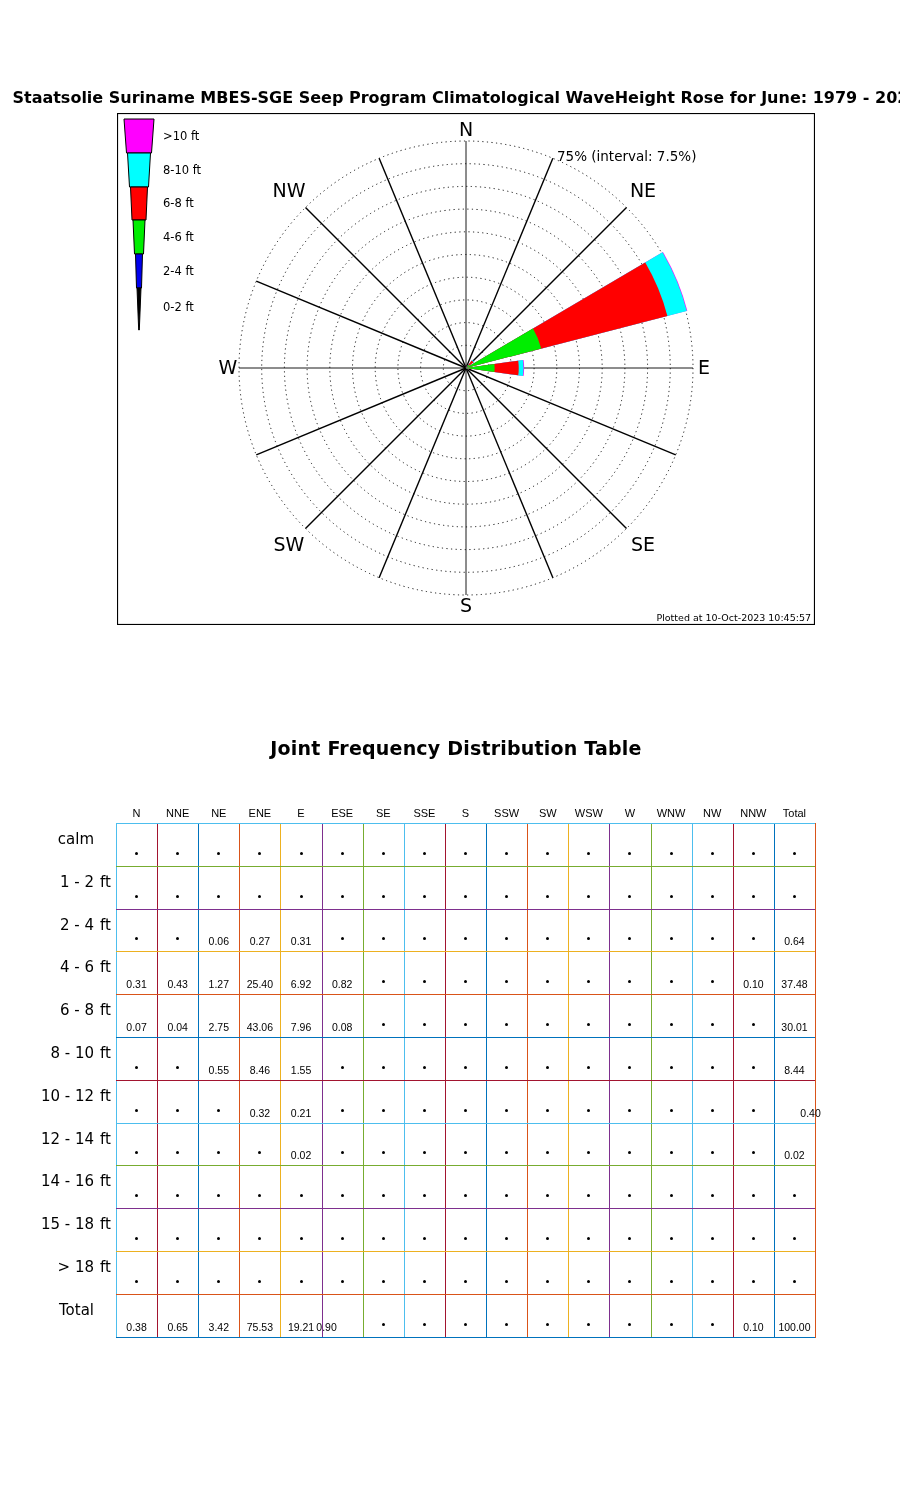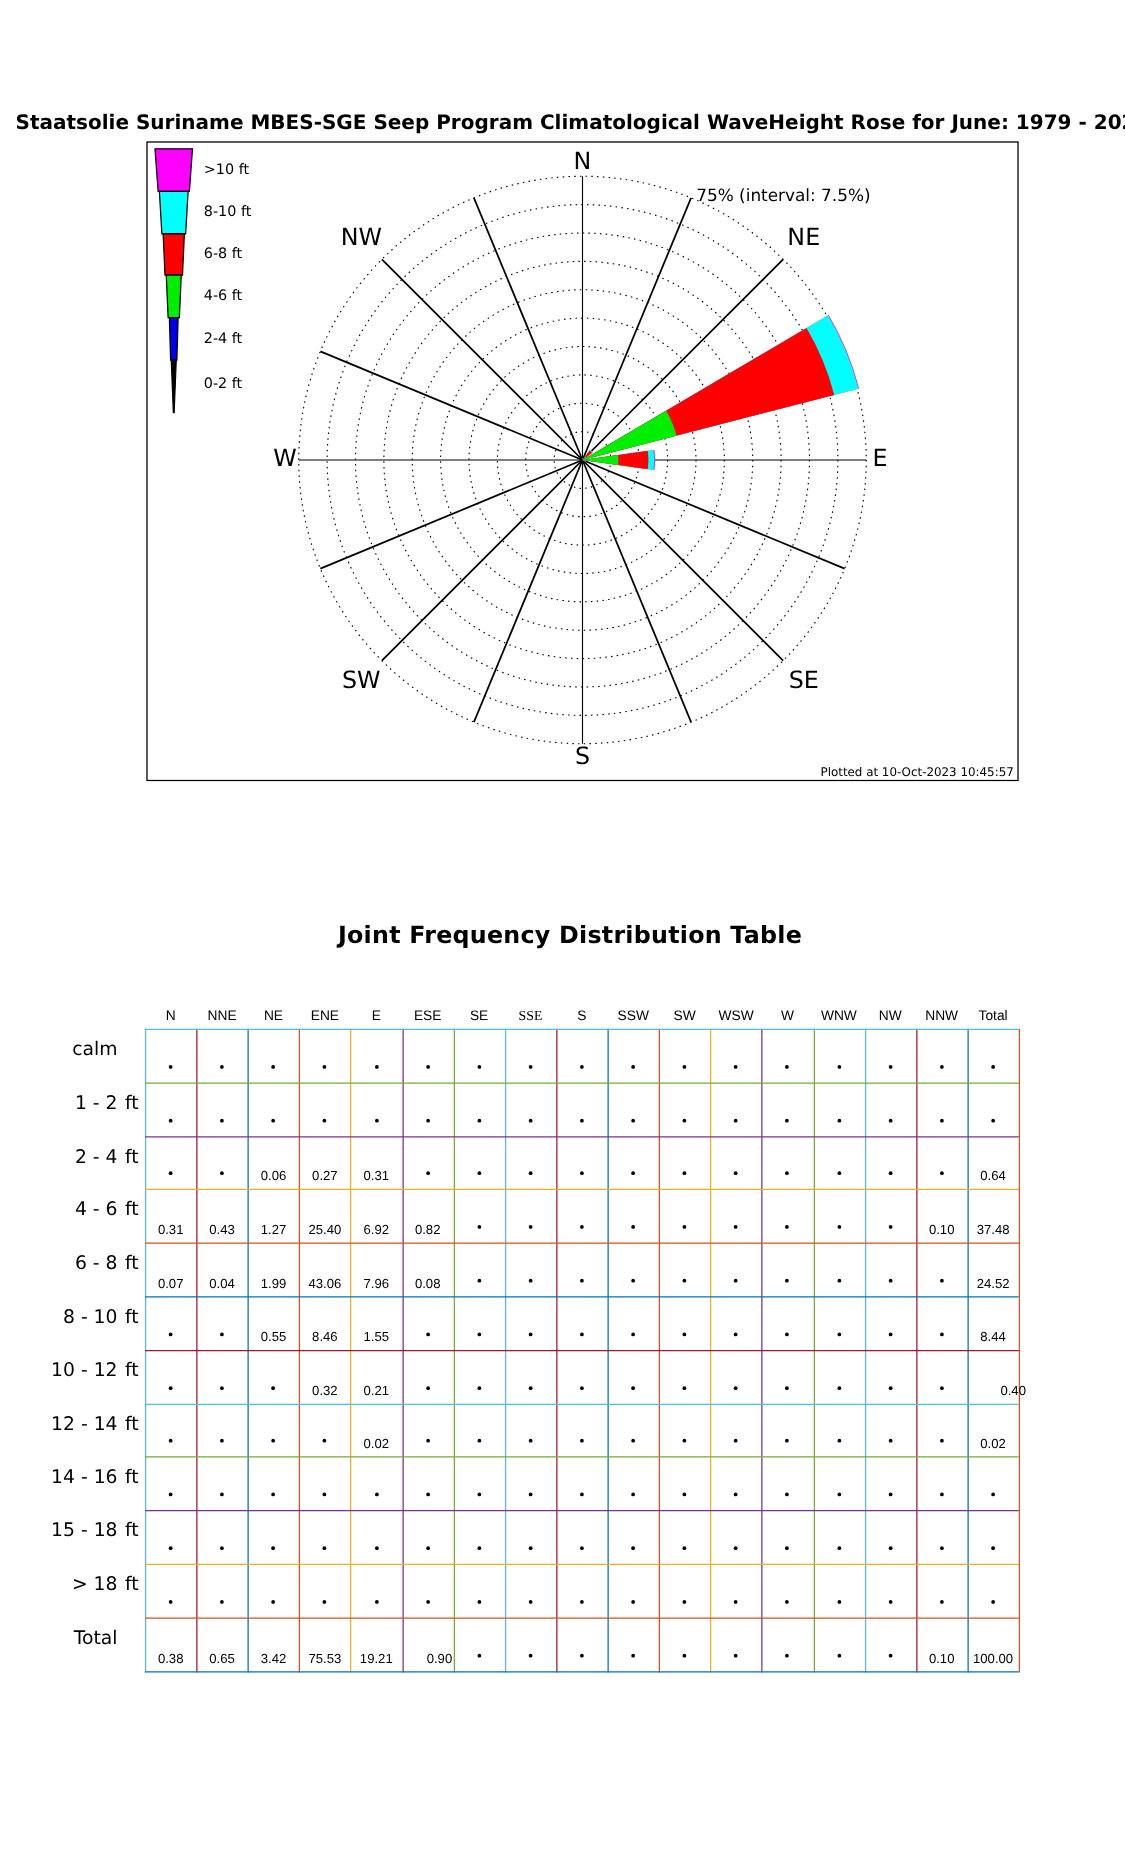"SSE" div.colhead { font-family: Liberation Serif, serif -> none }
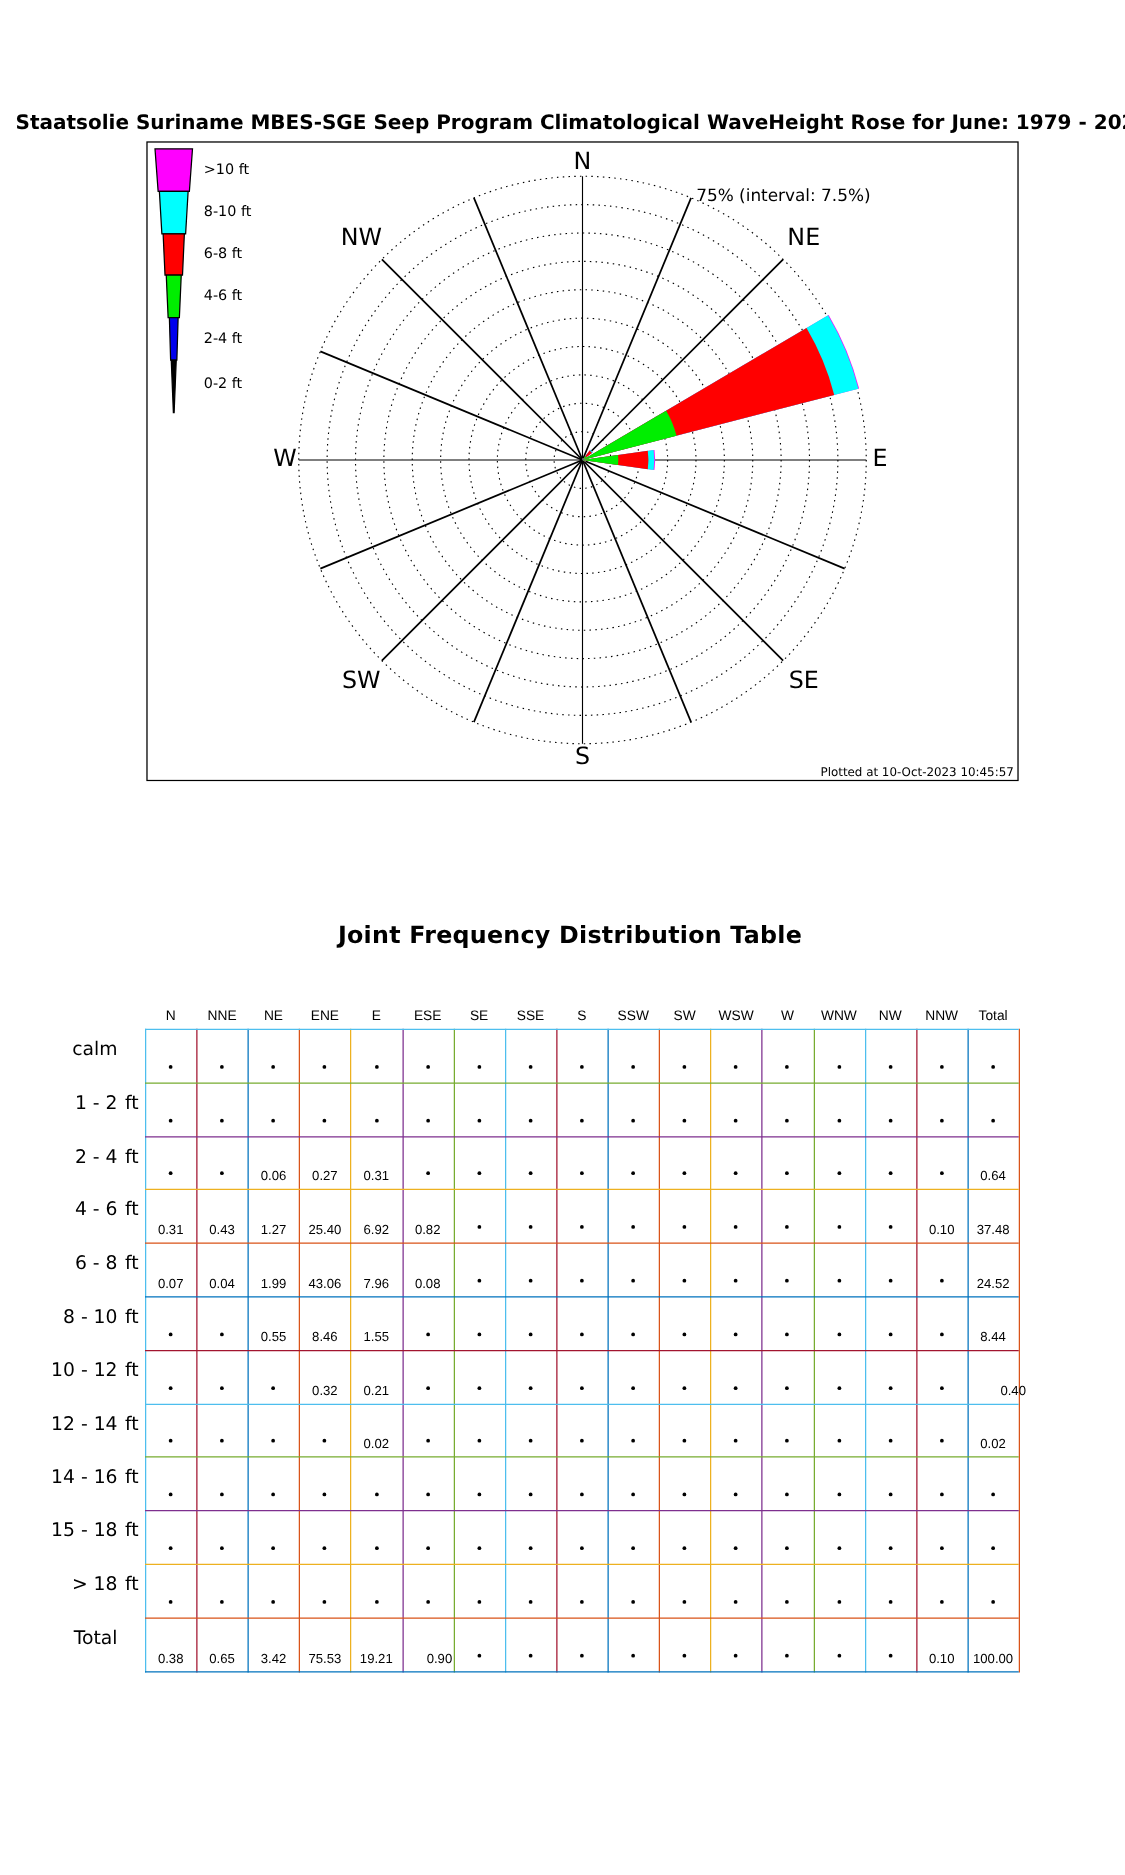"1.99" div.cellv { text: 1.99 -> 2.75 }
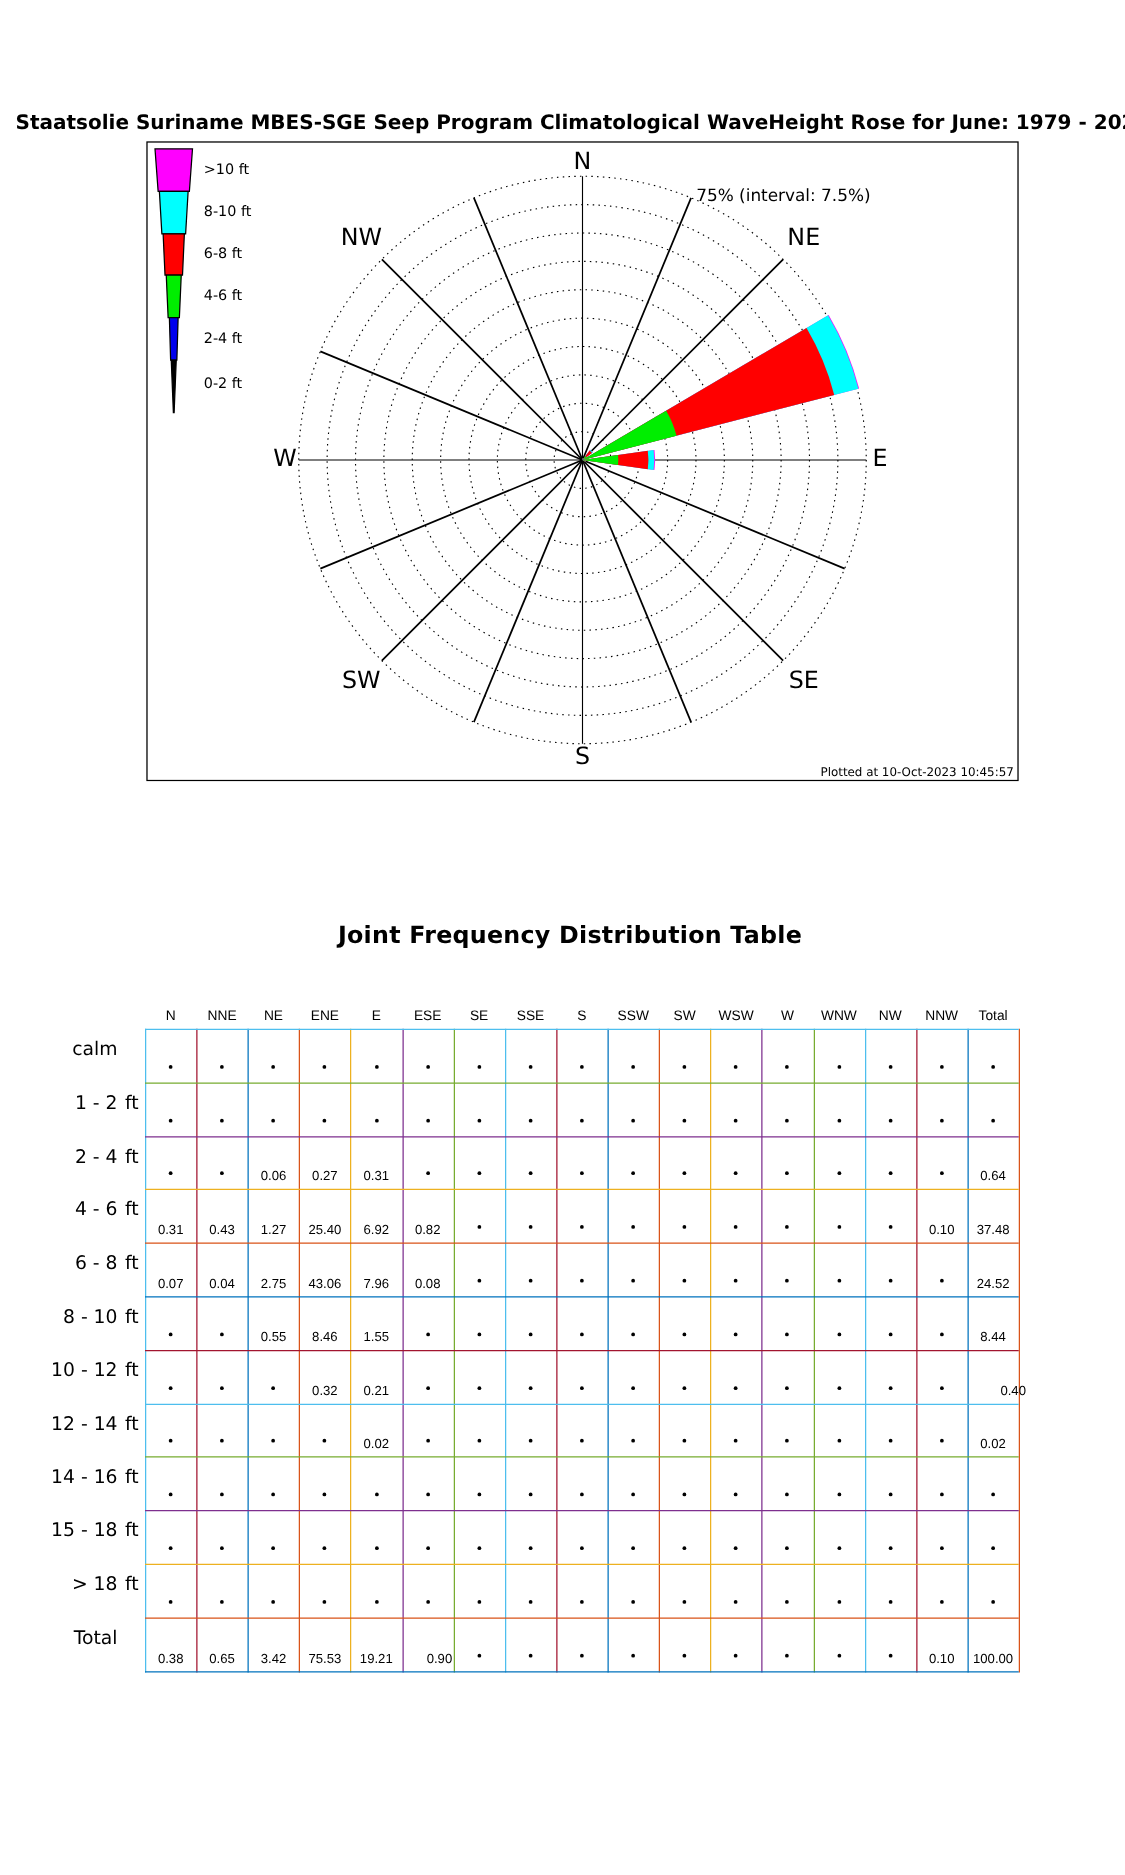"24.52" div.cellv { text: 24.52 -> 30.01 }
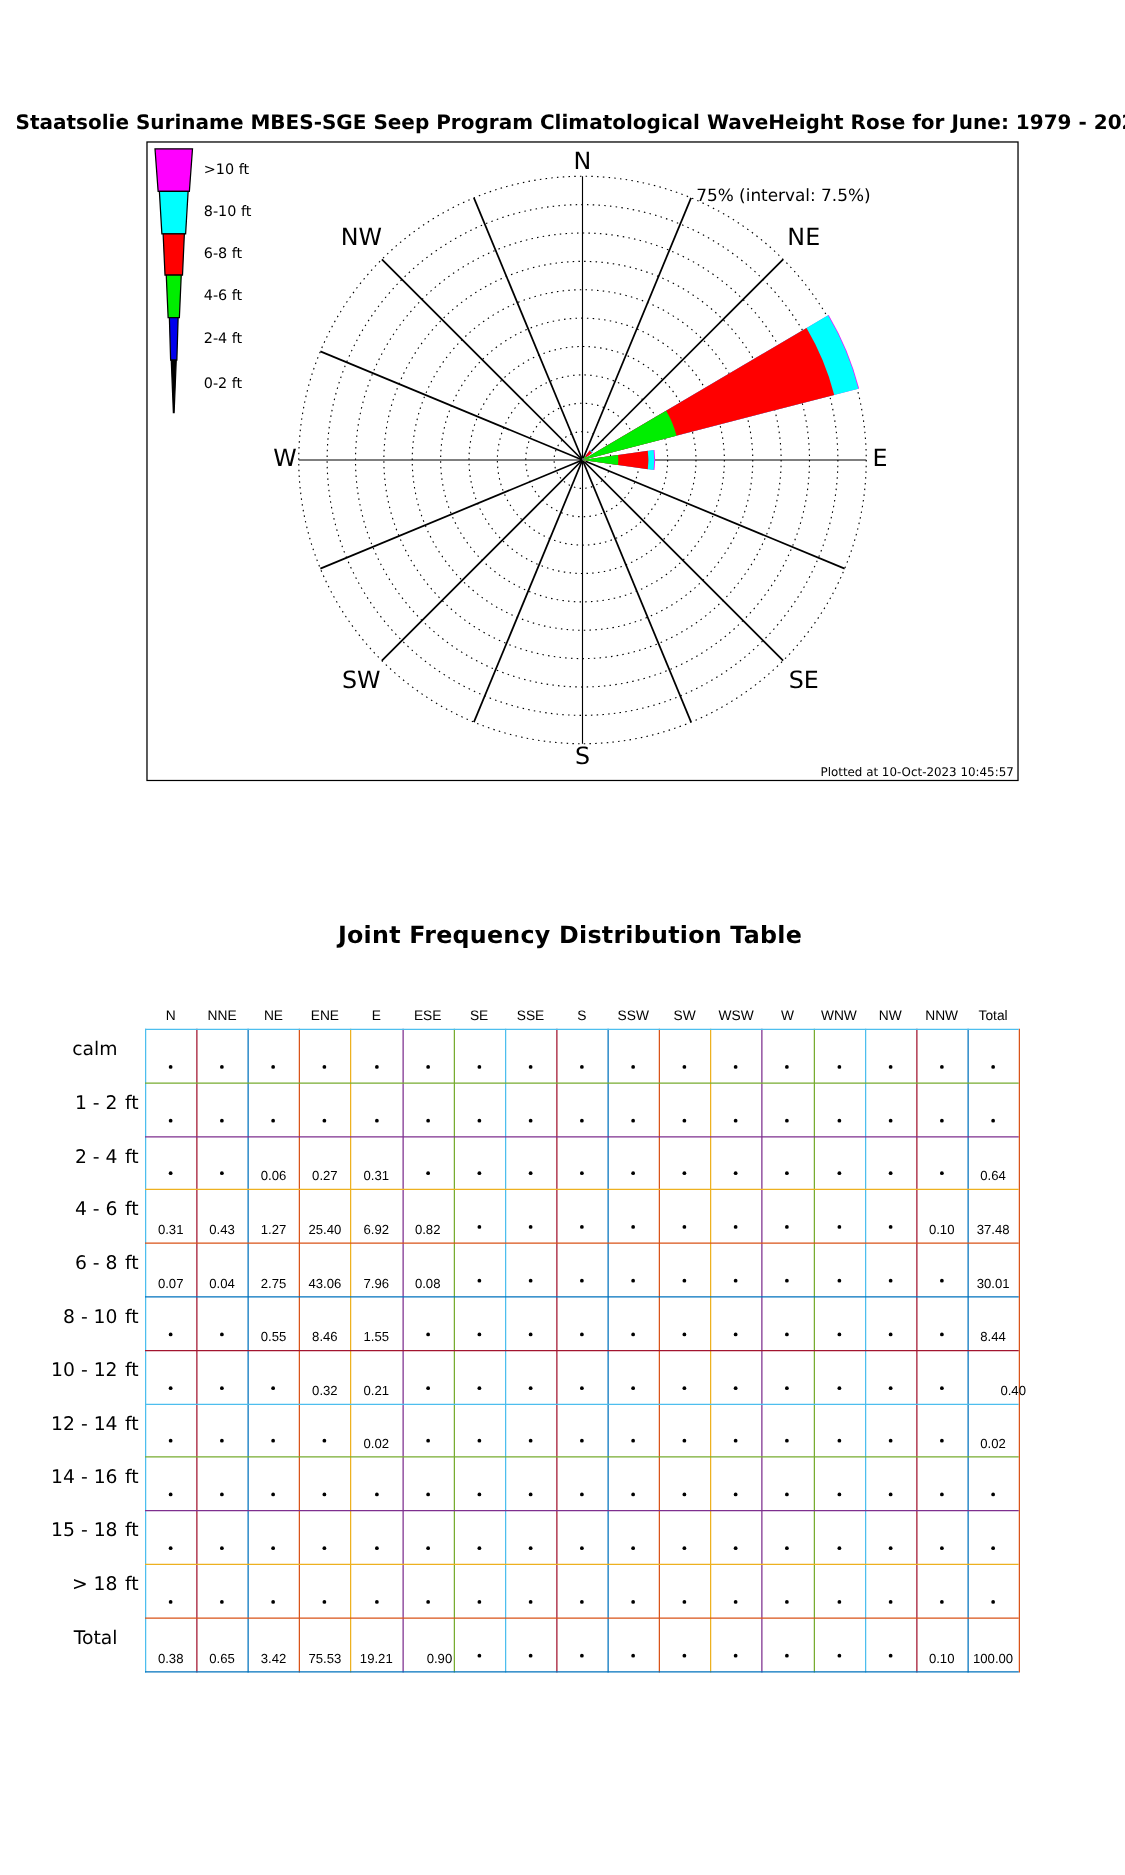"0.90" div.cellv { left: 331px -> 306px }
